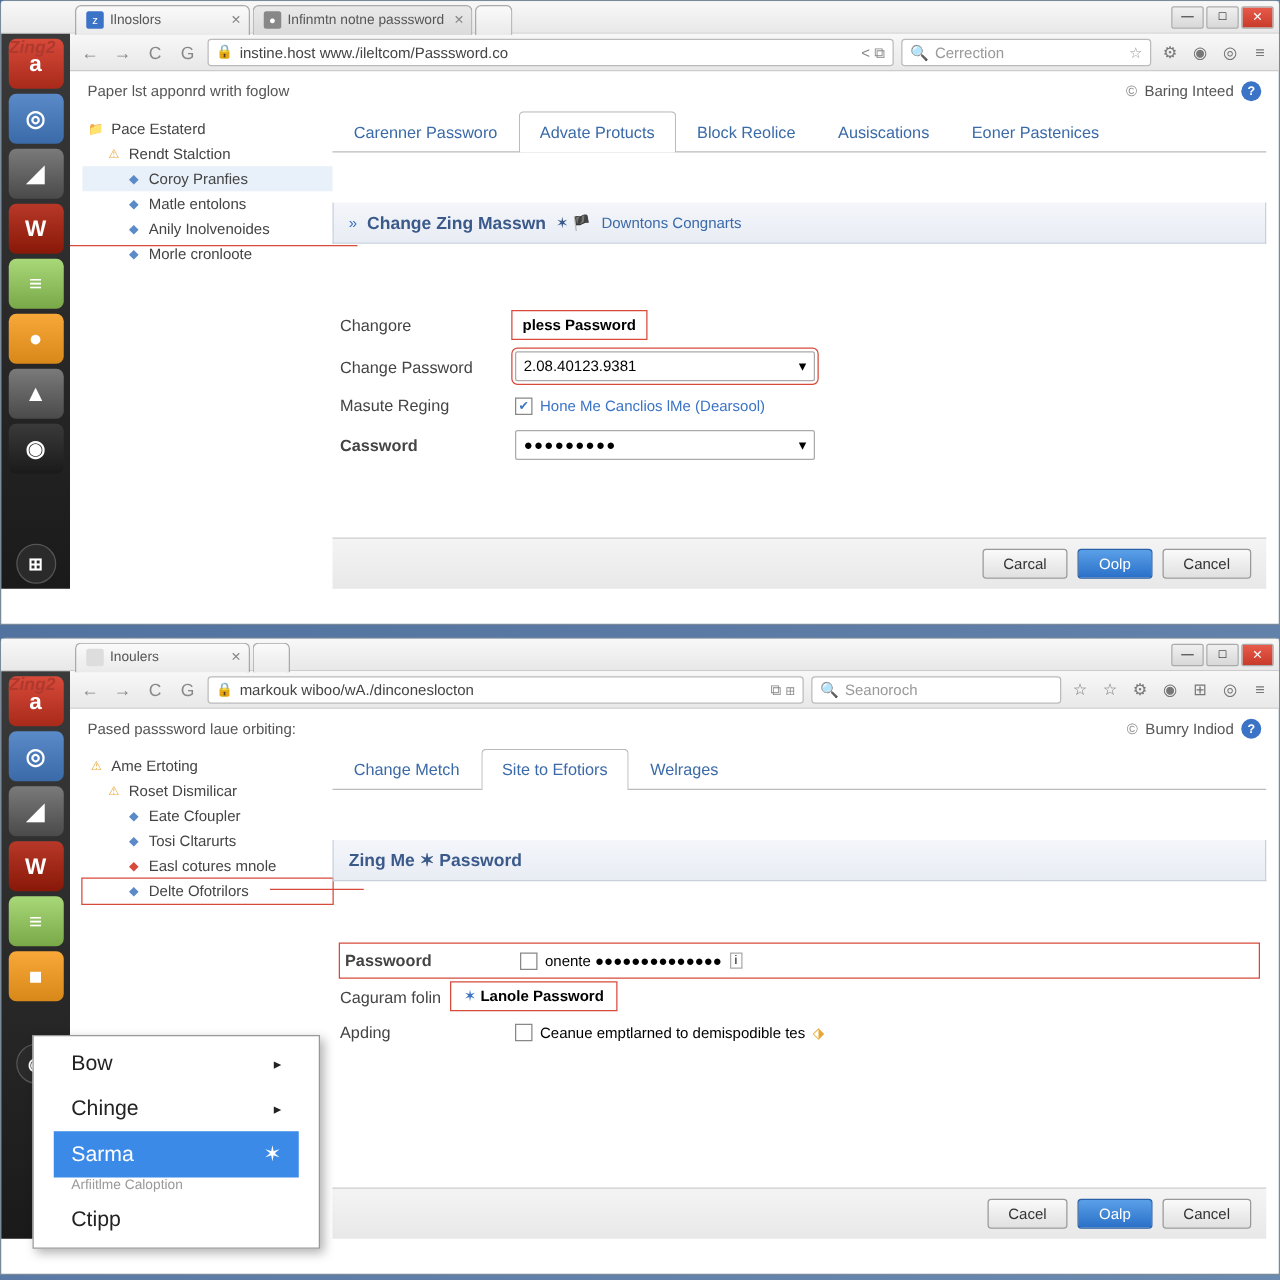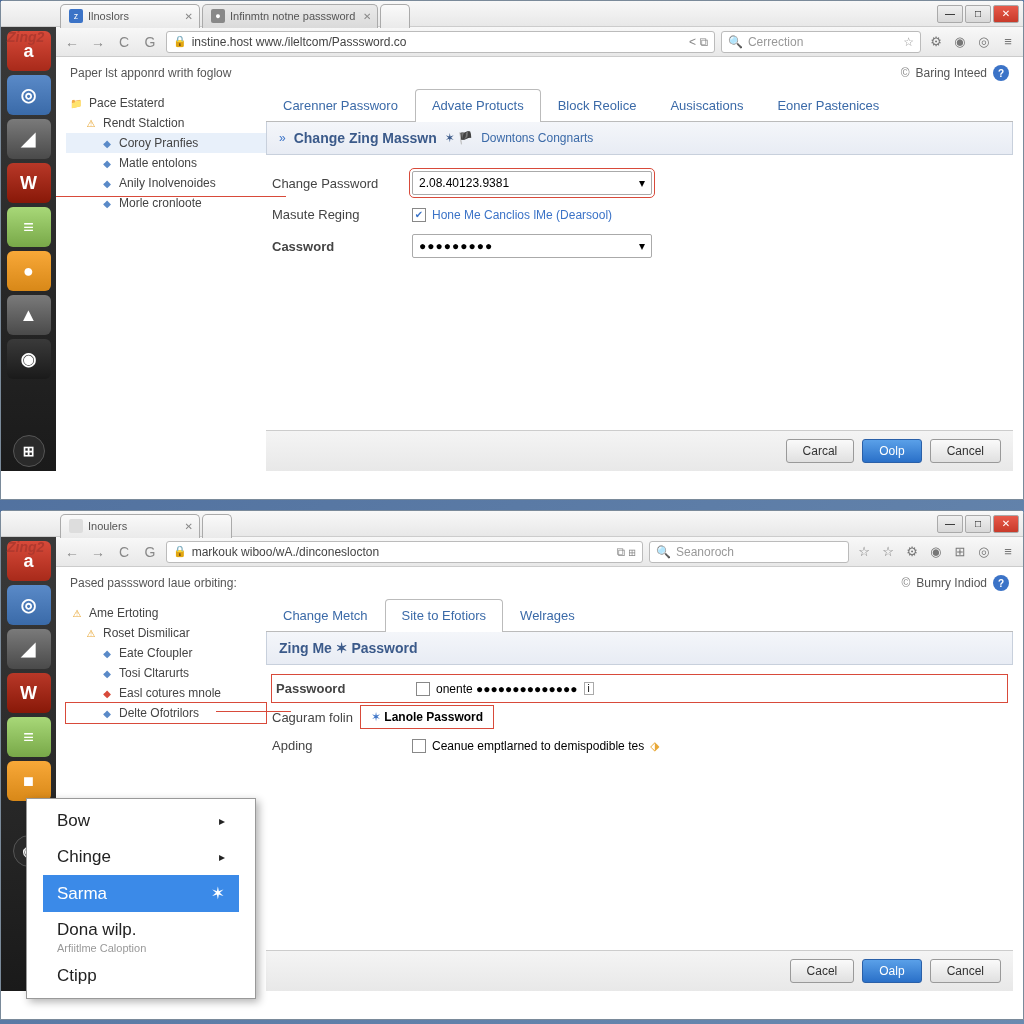"Carenner Passworo" .main-panel { gap: none -> 40px }
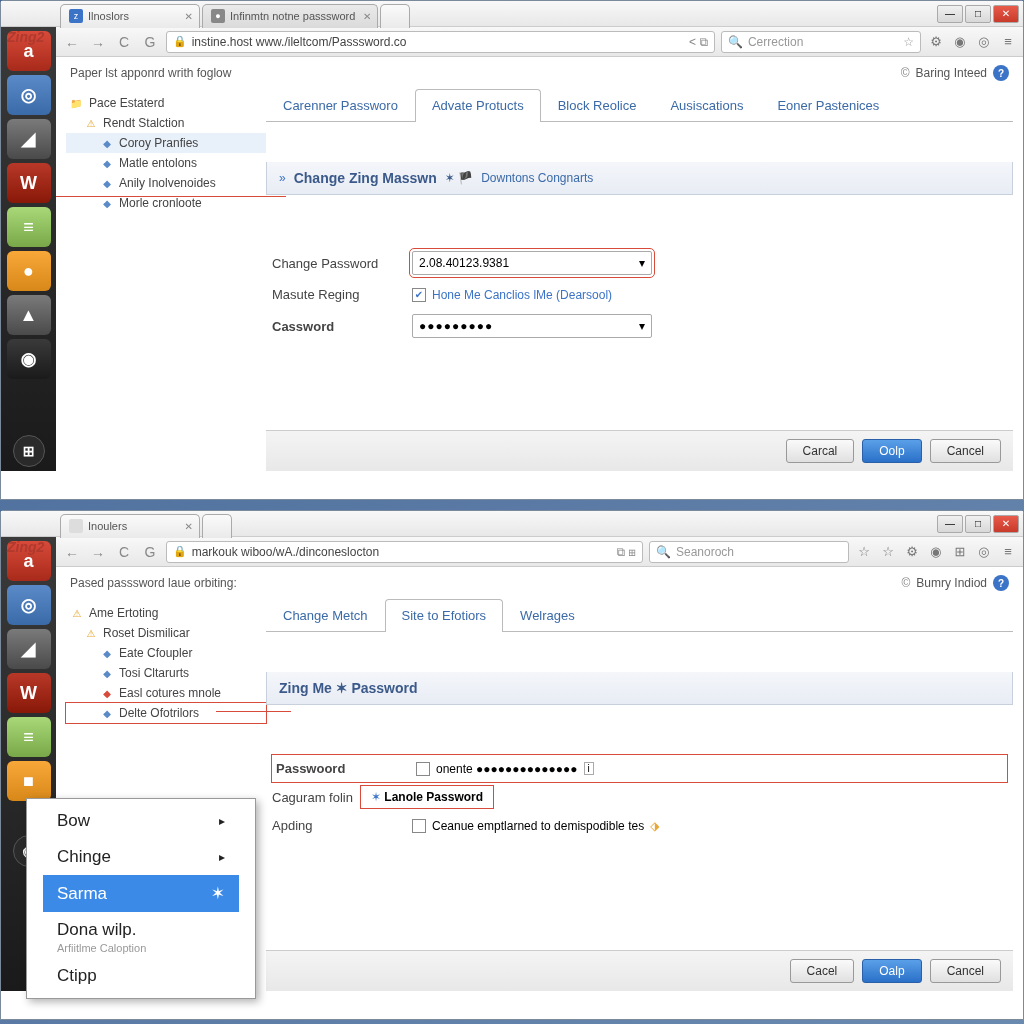"Changore" div.form-row { html: none -> <div> <label>Changore</label> <div><span>pless Password</span></div> </div> }
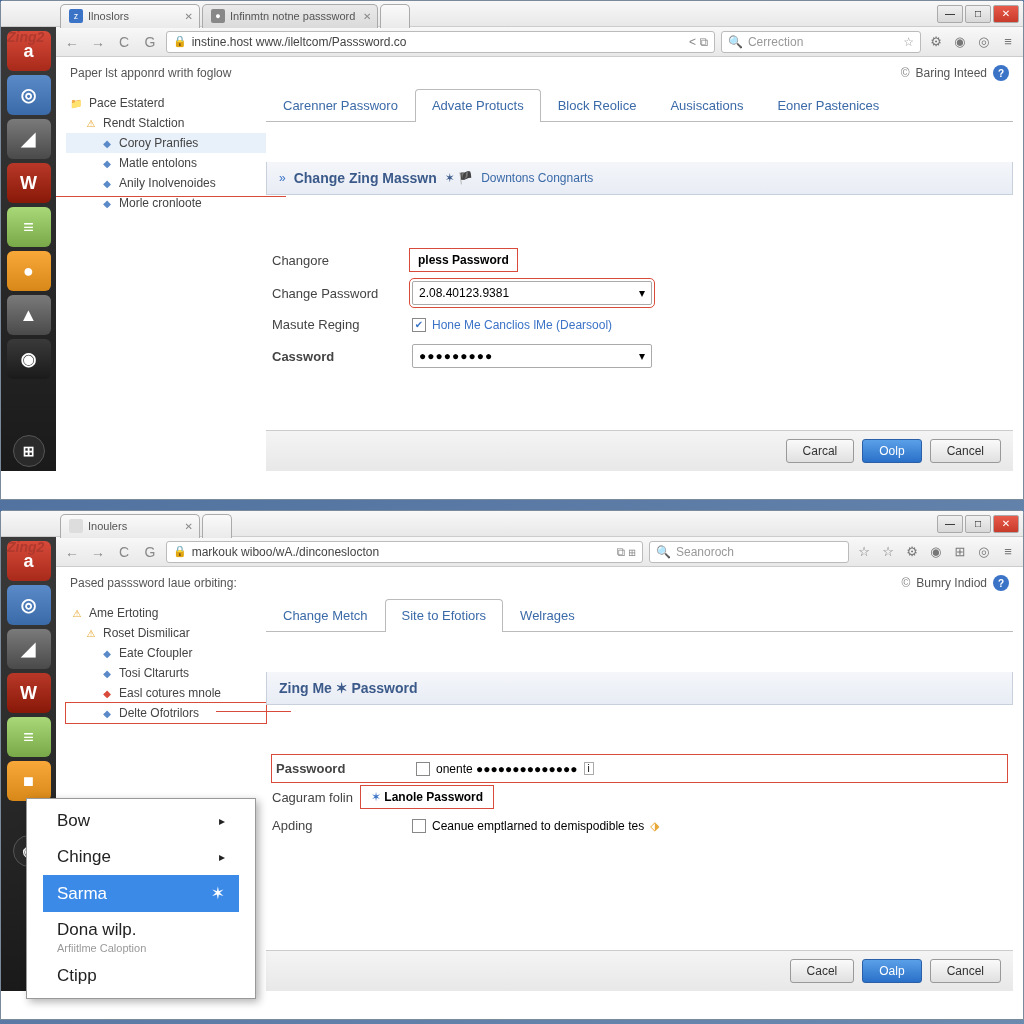"Dona wilp." div.cm-item { html: <div> <span>Dona wilp.</span> </div> -> none }
